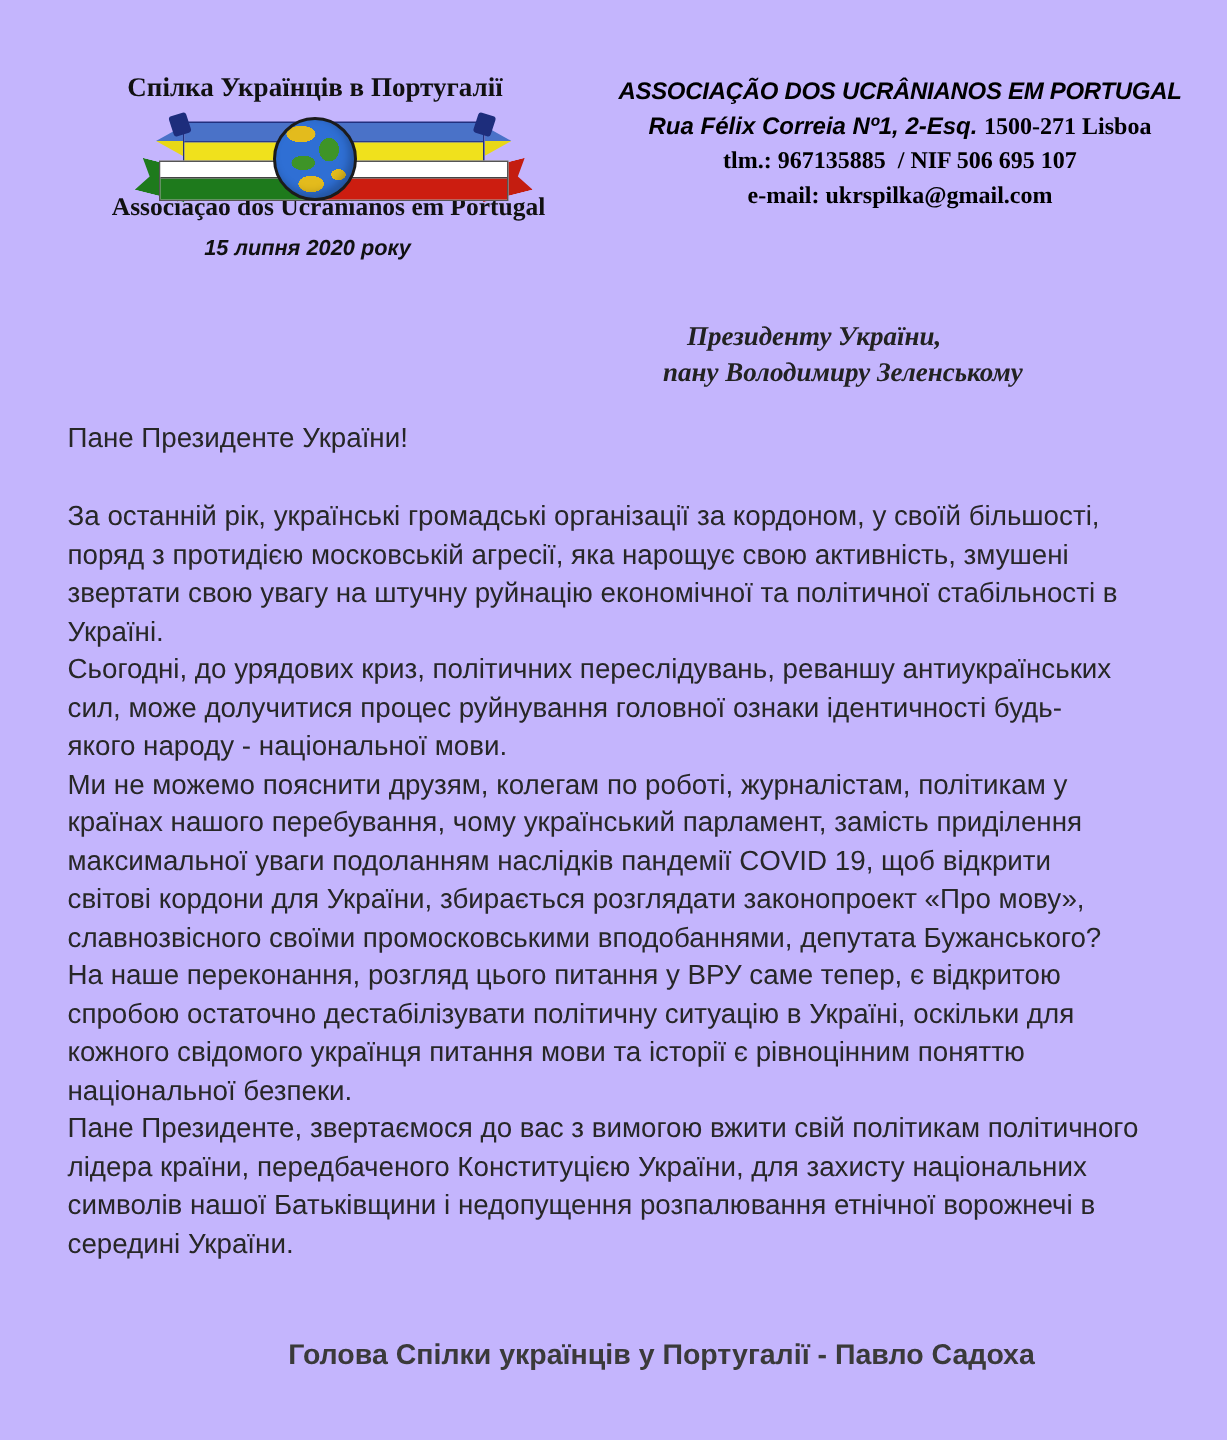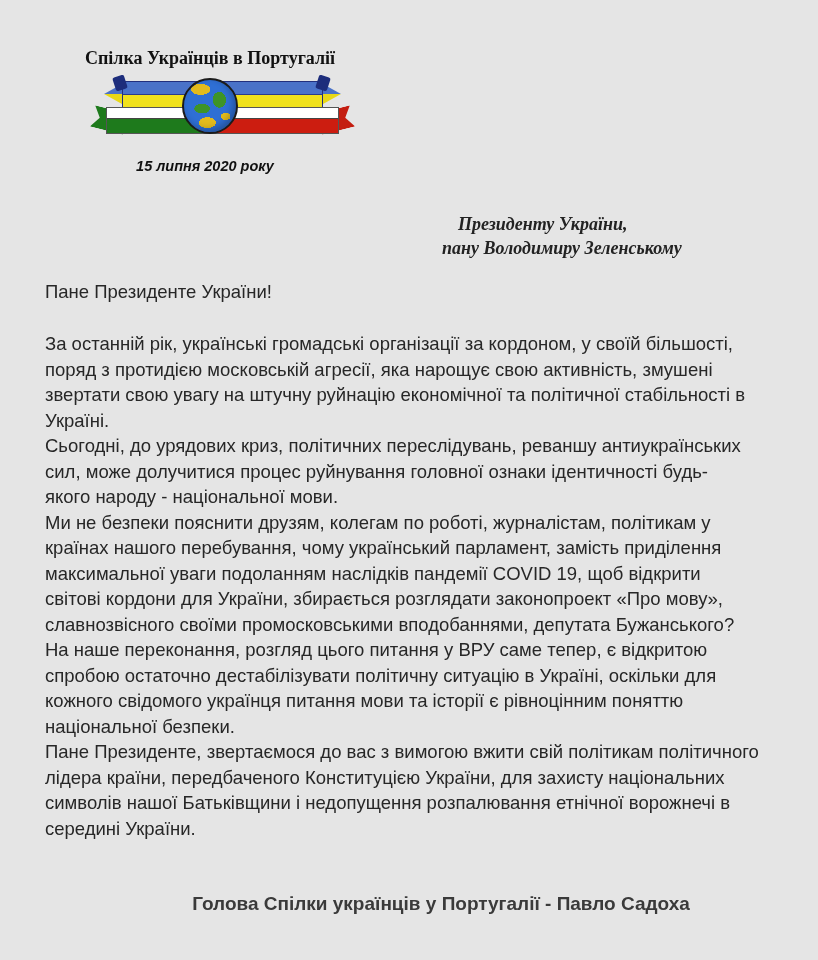"Спілка Українців в Португалії" .page { background: #e5e5e5 -> #c4b5fd }
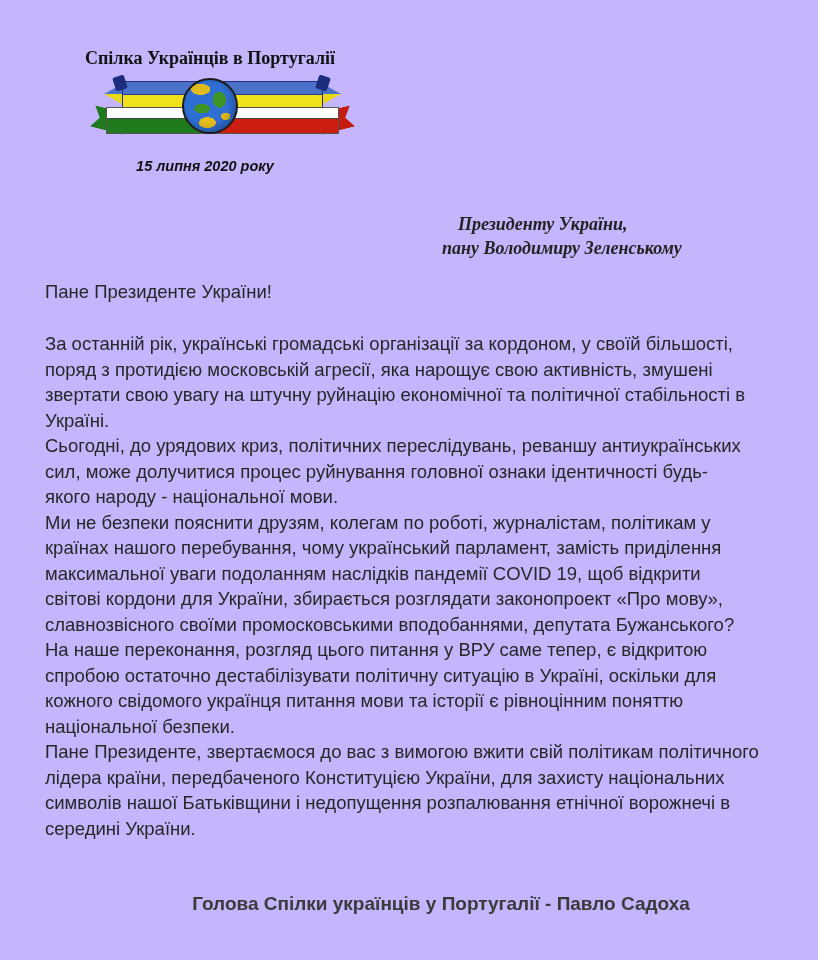"ASSOCIAÇÃO DOS UCRÂNIANOS EM PORTUGAL" div.hdr { html: none -> <div> <div>ASSOCIAÇÃO DOS UCRÂNIANOS EM PORTUGAL</div> <div> <span>Rua Félix Correia Nº1, 2-Esq. </span><span>1500-271 Lisboa</span> </div> <div>tlm.: 967135885 / NIF 506 695 107</div> <div>e-mail: ukrspilka@gmail.com</div> </div> }
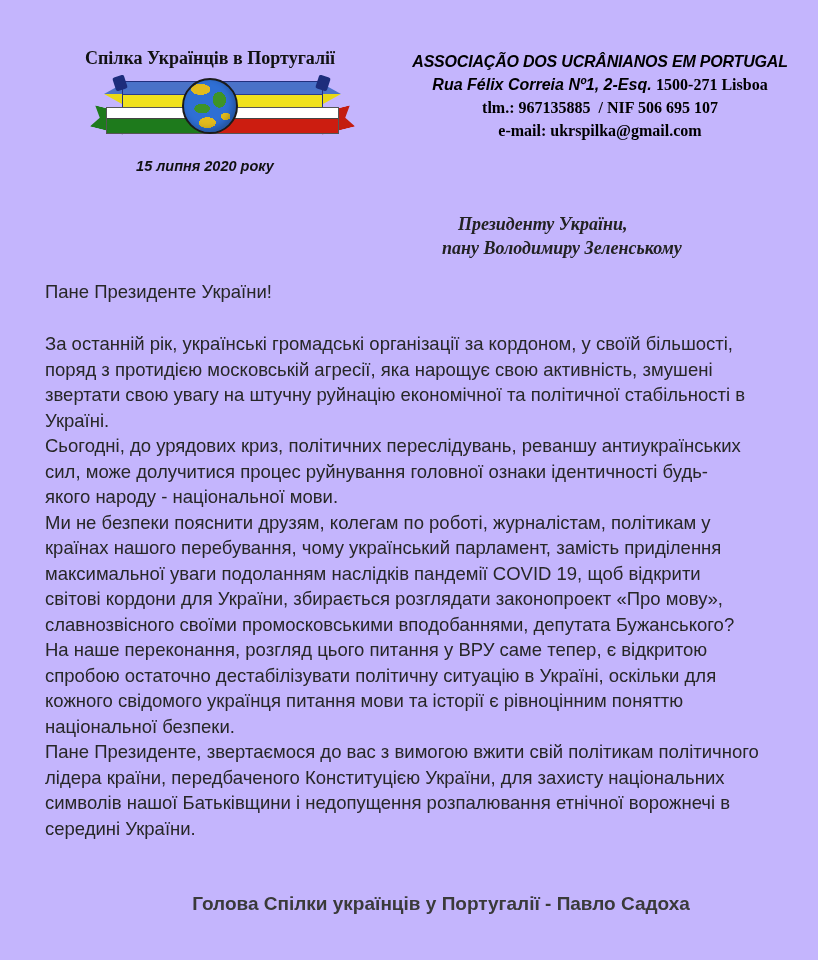"Associação dos Ucranianos em Portugal" div.logo-subtitle { html: none -> <div>Associação dos Ucranianos em Portugal</div> }
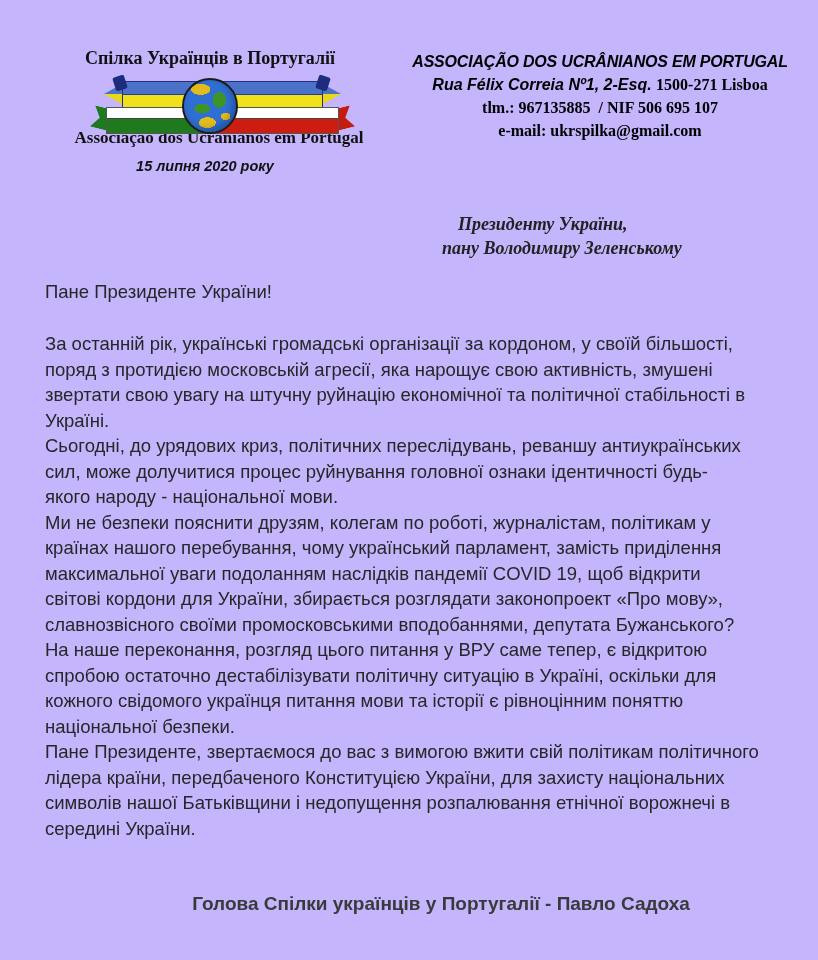"Ми не безпеки пояснити друзям," div.body-line { text: безпеки -> можемо }
